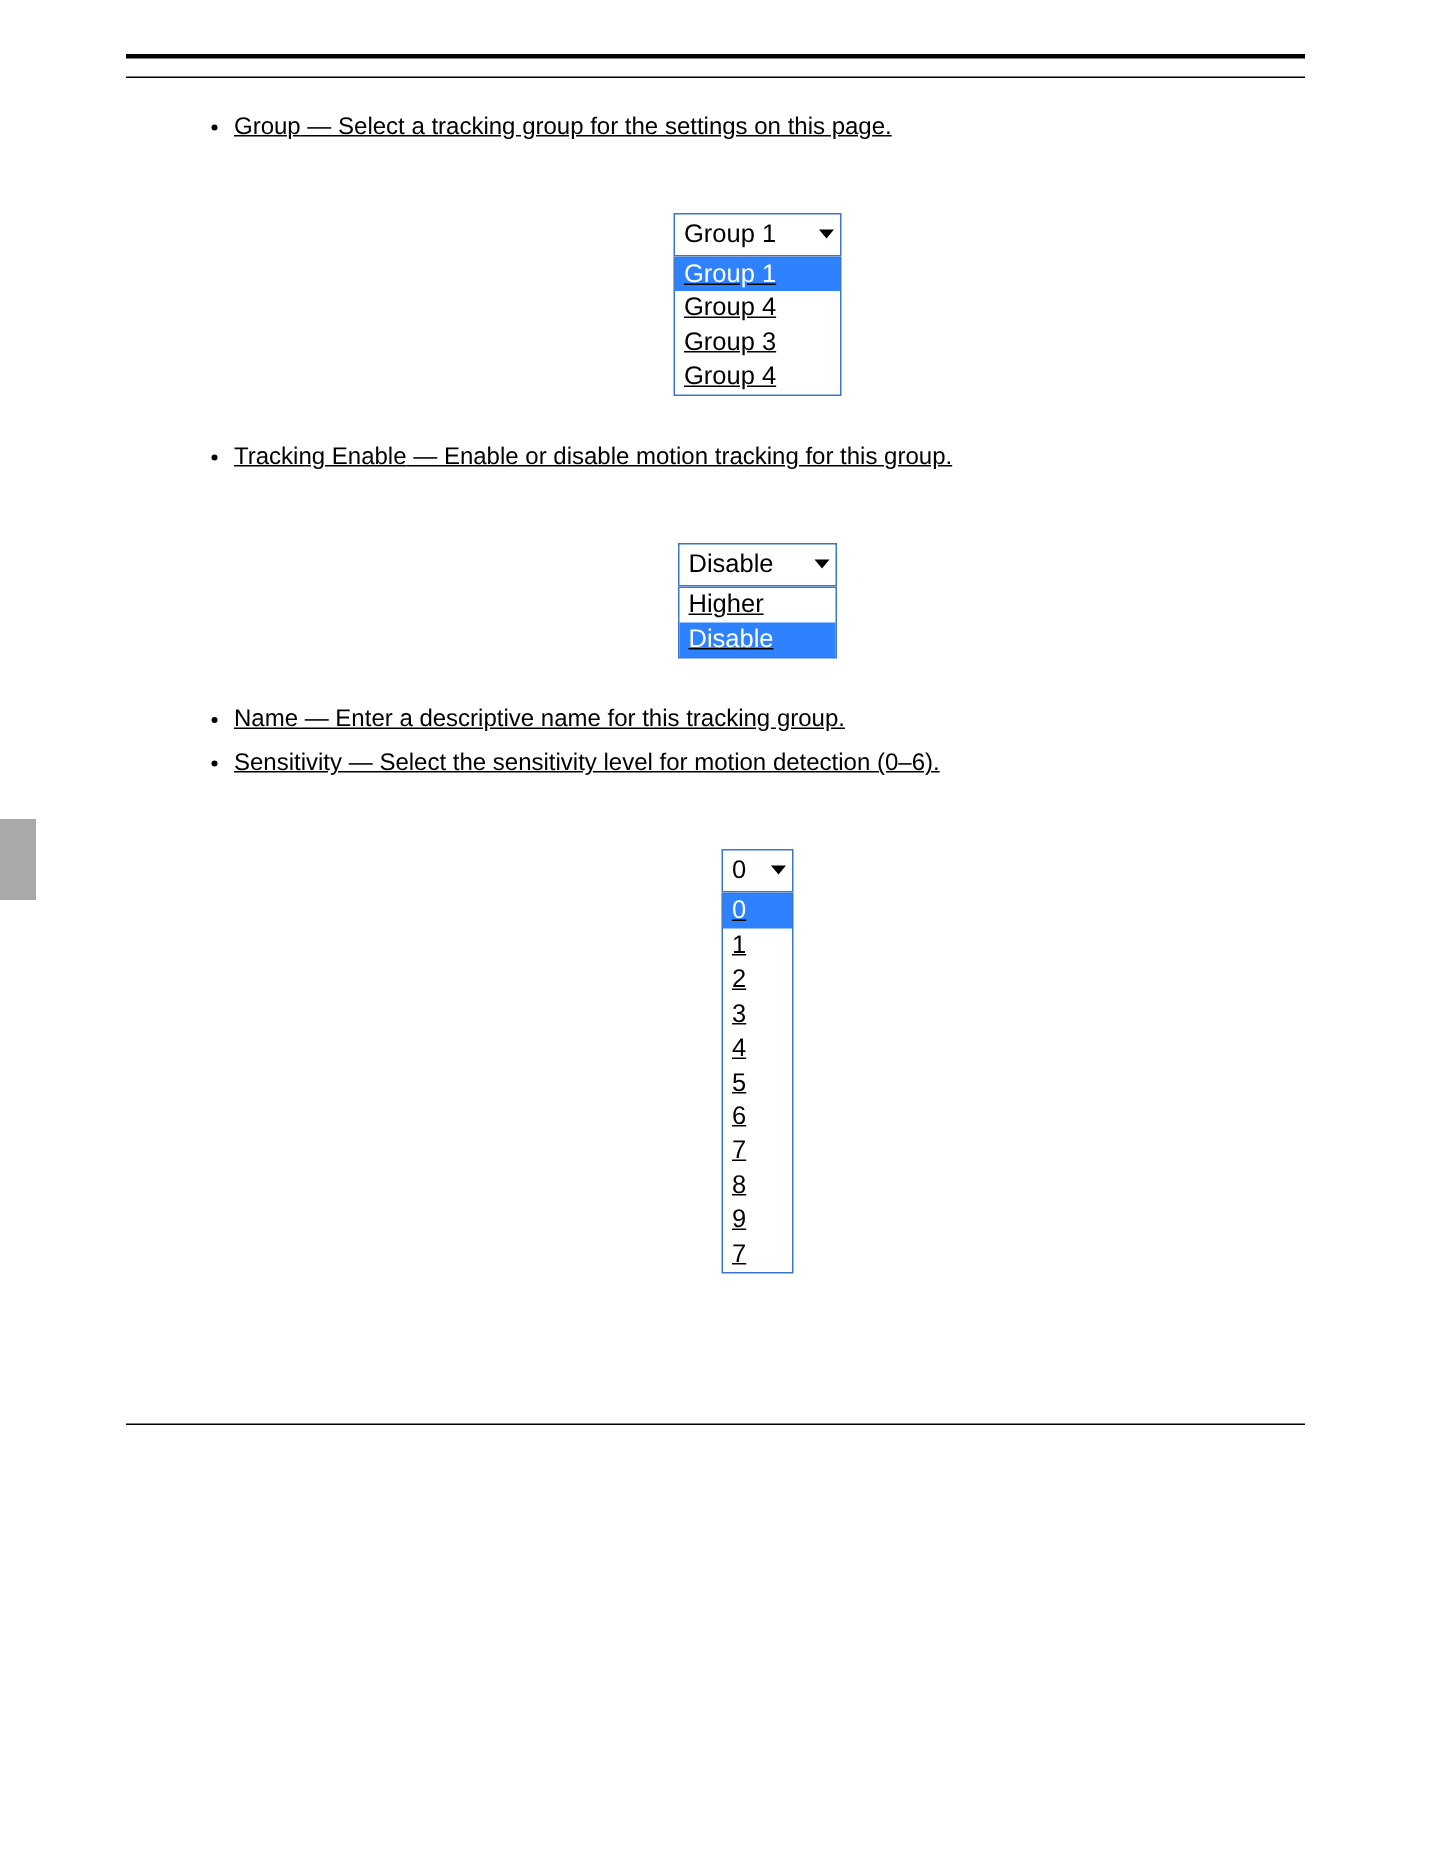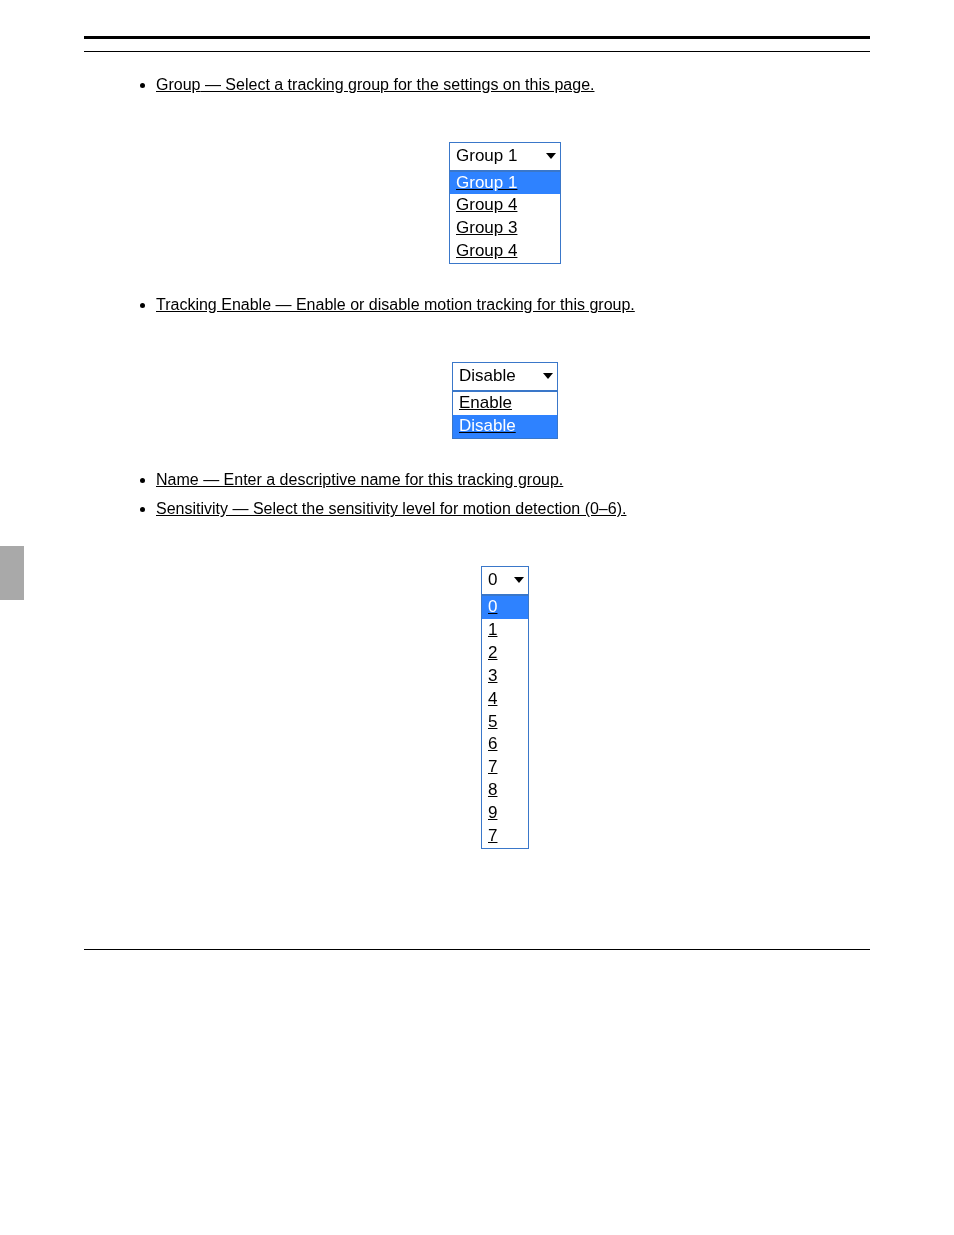"Enable" div.opt { text: Enable -> Higher }
